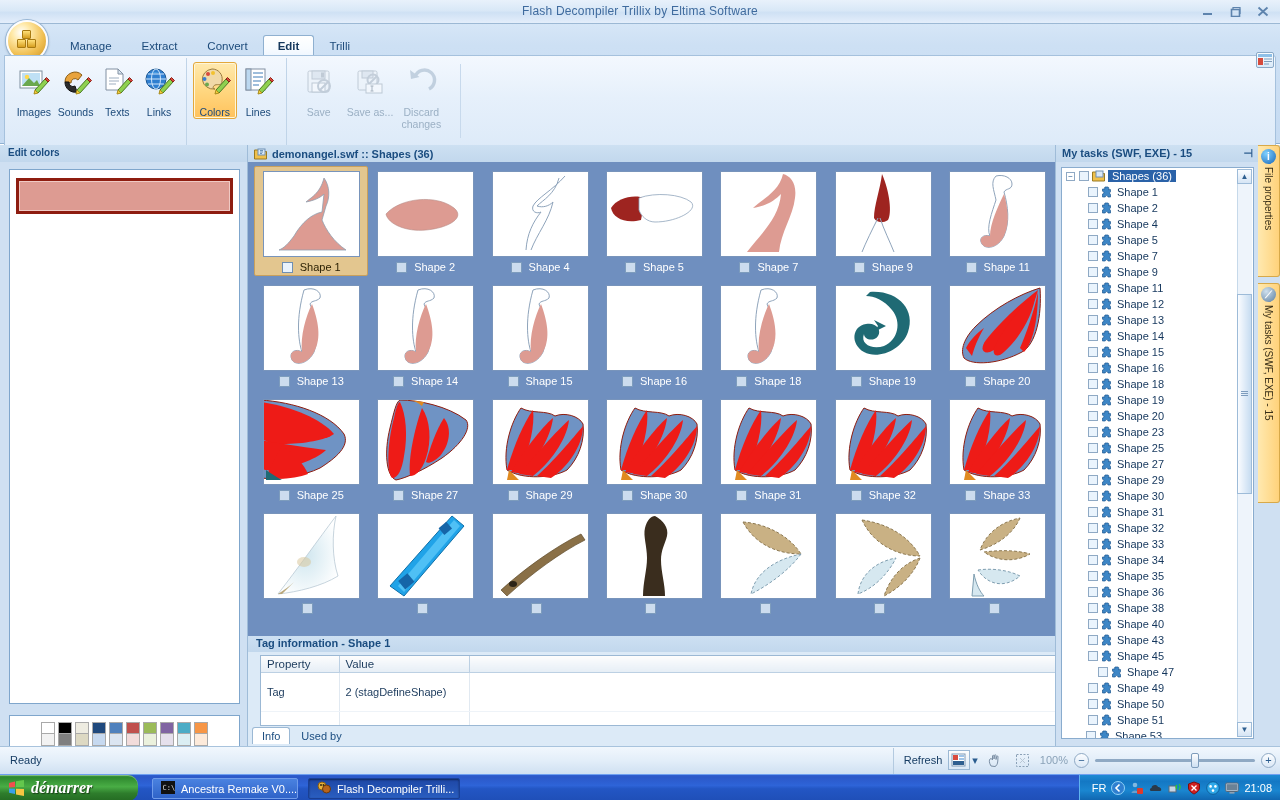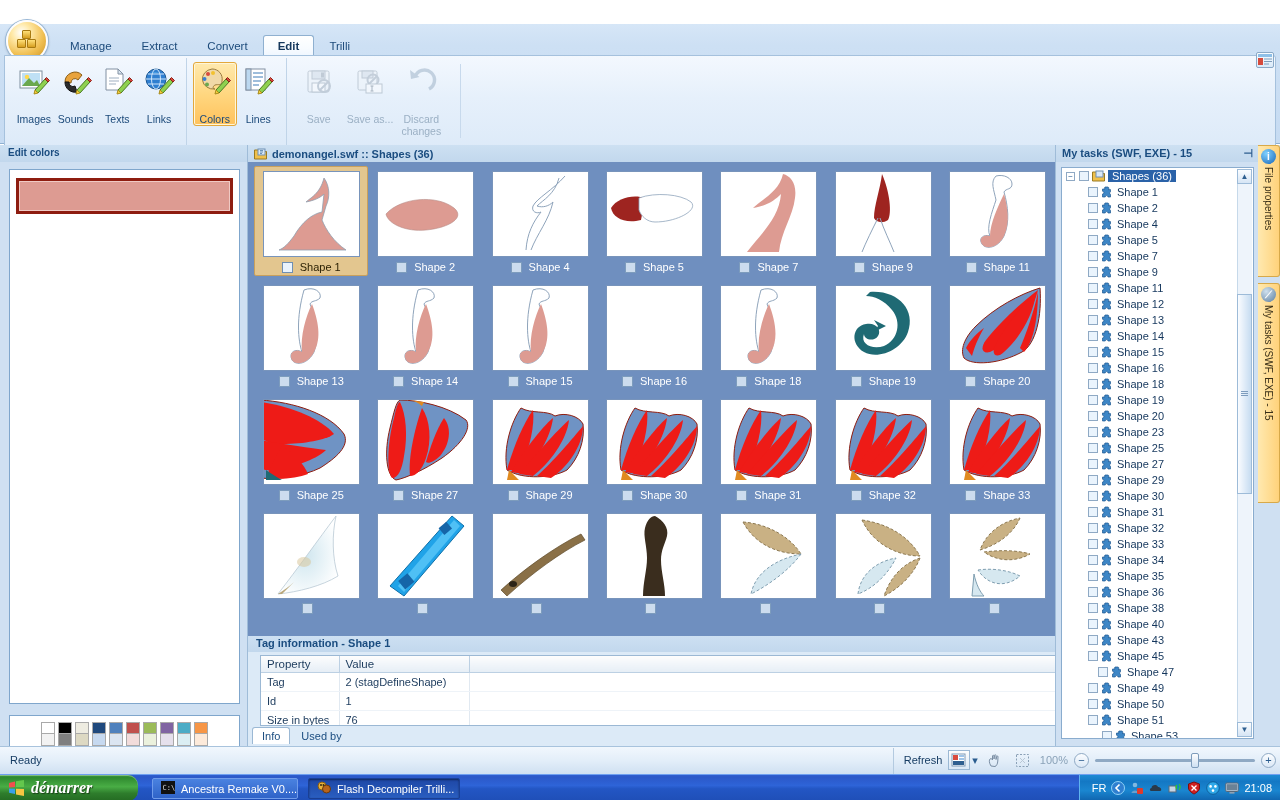"Flash Decompiler Trillix by Eltima" div.titlebar { html: none -> <div> <div>Flash Decompiler Trillix by Eltima Software</div> <div> <div> <svg> <rect></rect> </svg> </div> <div> <svg> <rect></rect> <path></path> </svg> </div> <div> <svg> <path></path> </svg> </div> </div> </div> }
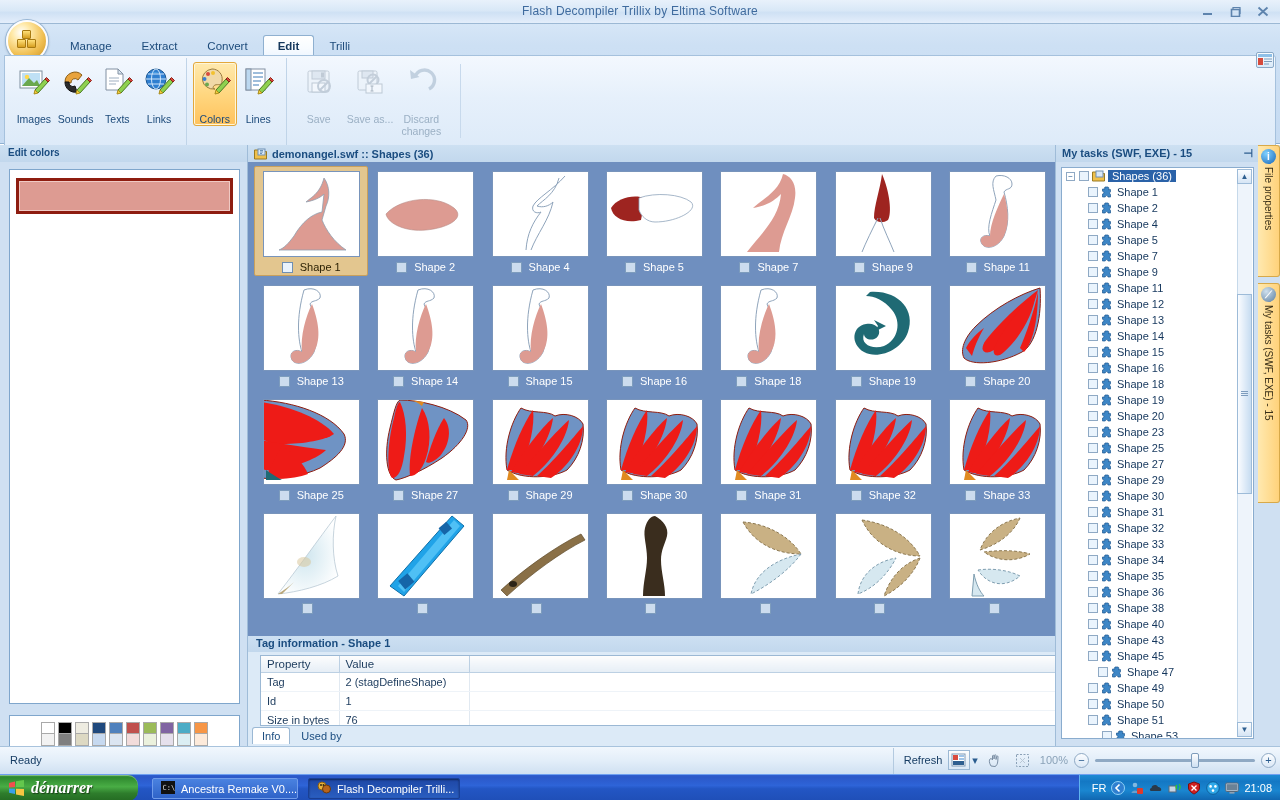"Images" .gitem .lbl { margin-top: 15px -> 8px }
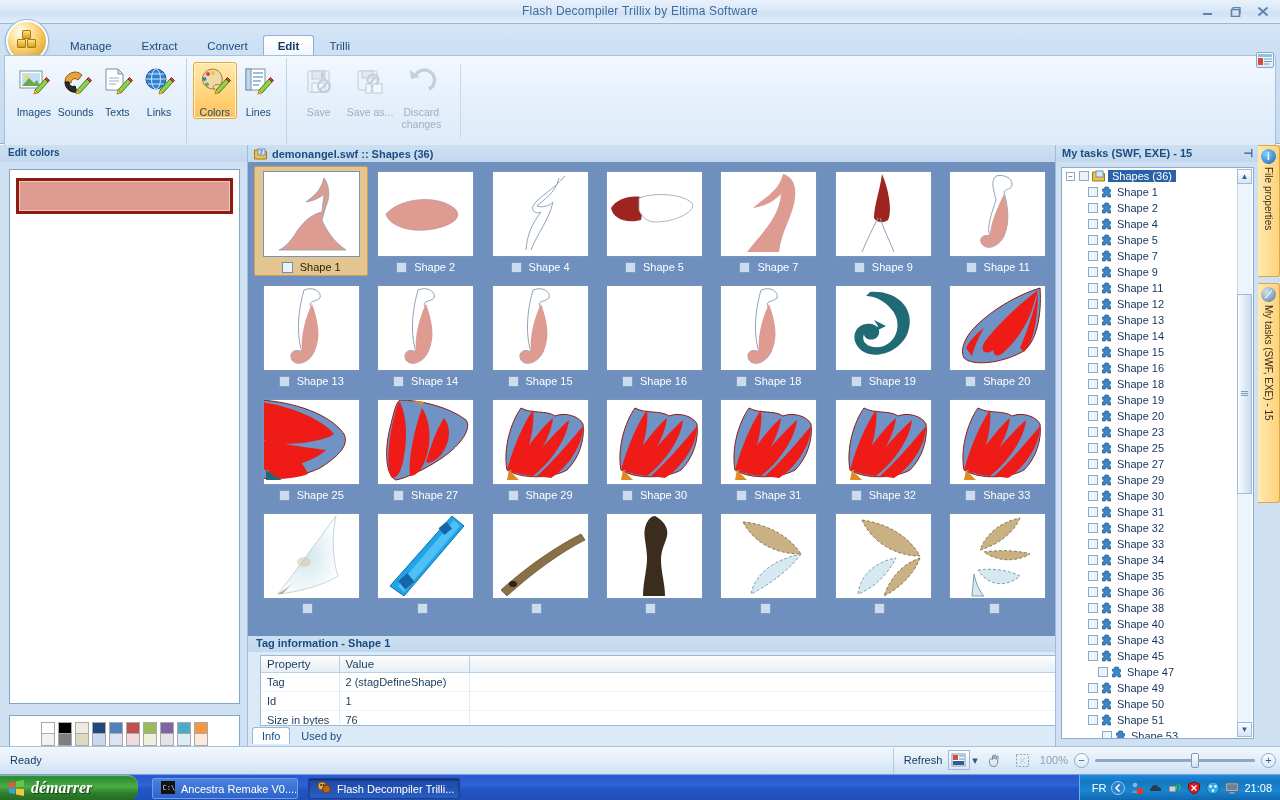"Tag" table.props td { padding: 3px 6px -> 13px 6px }
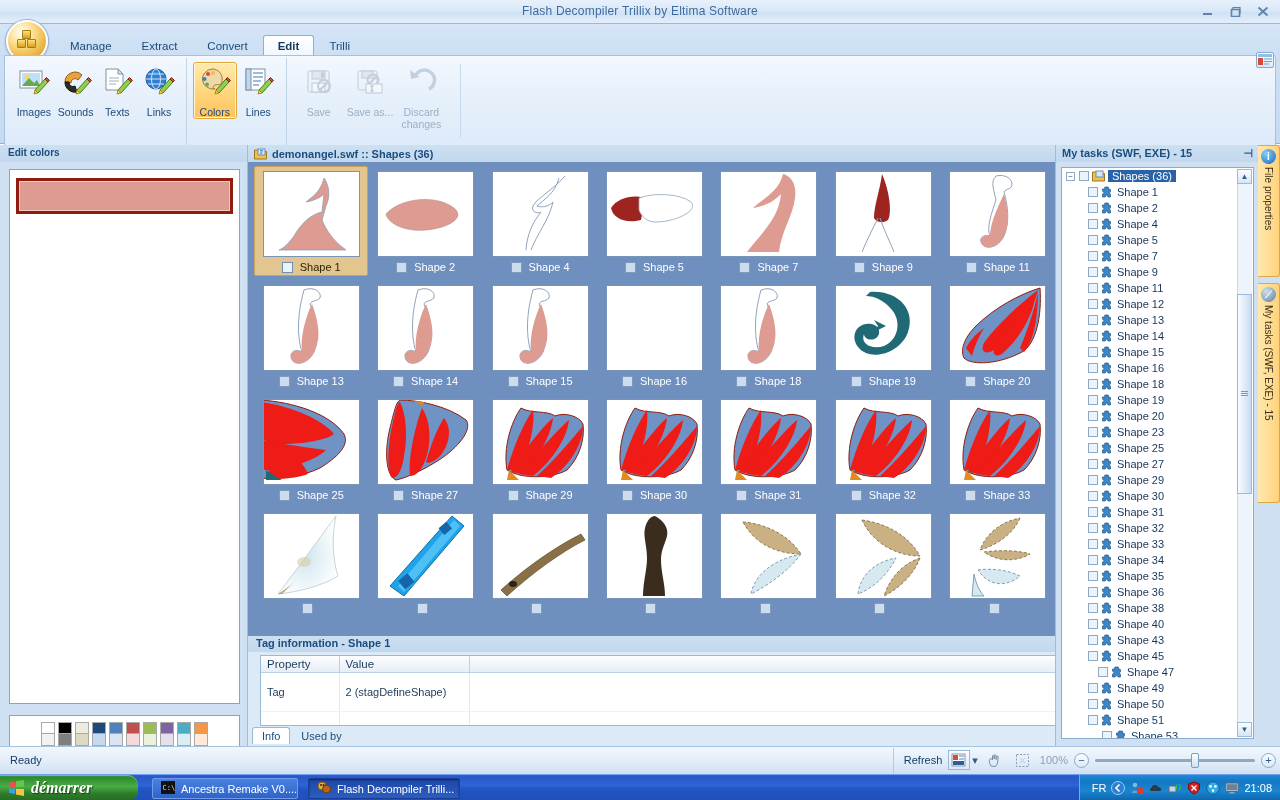"Shape 53" div.tnode { padding-left: 40px -> 24px }
